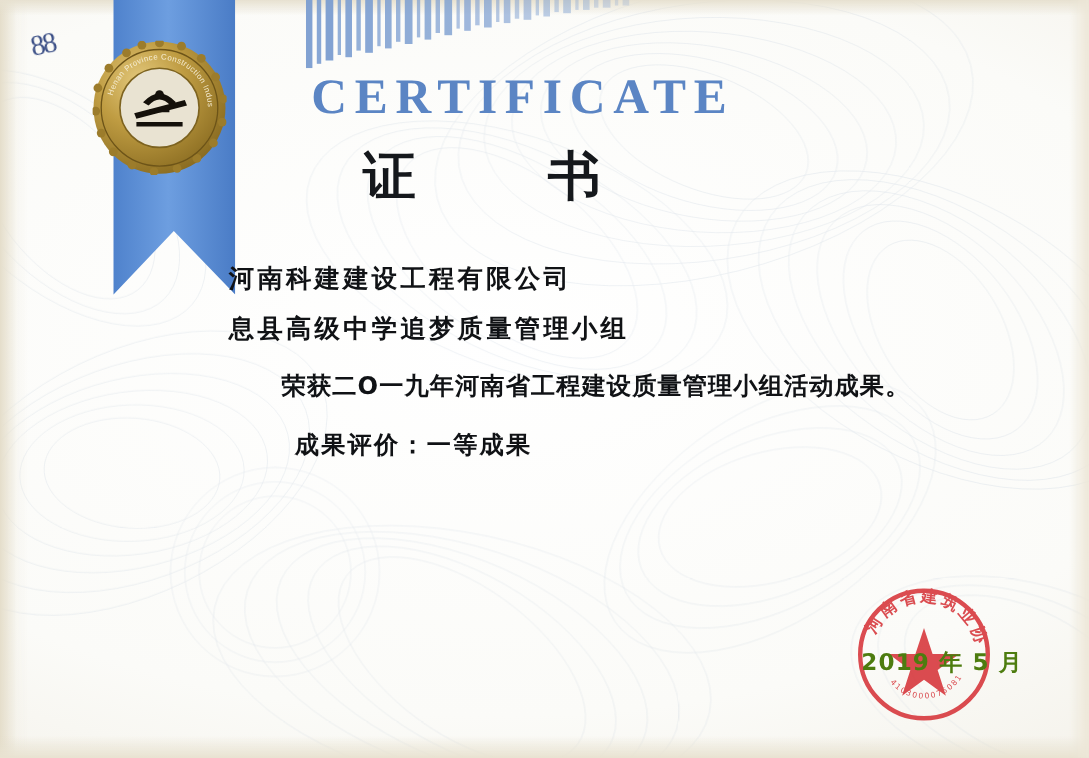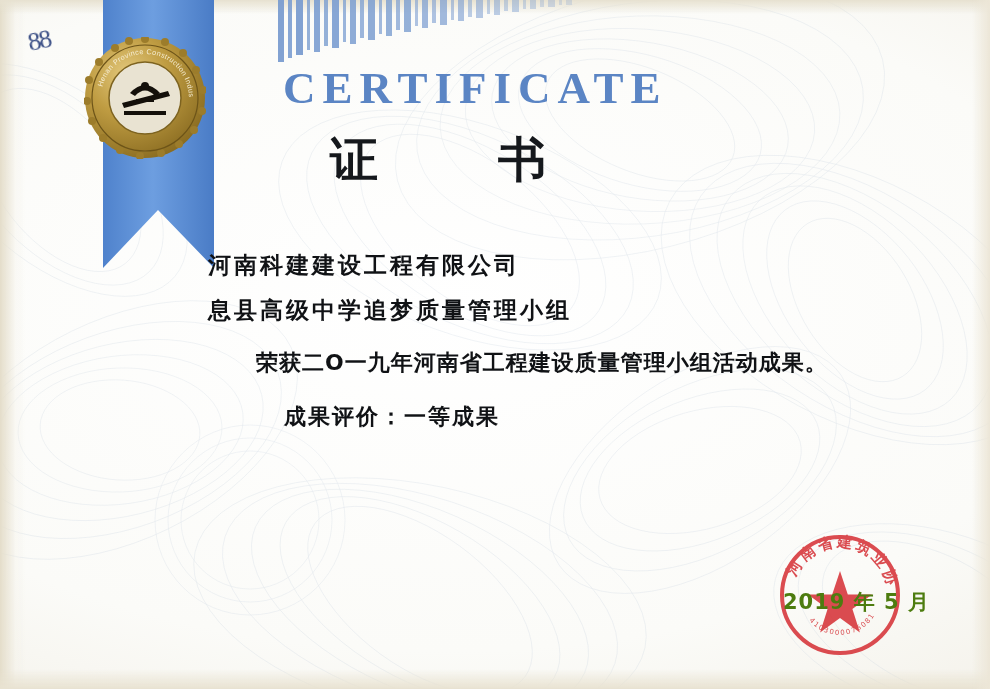"河南科建建设工程有限公司" .body-block { top: 250px -> 238px }
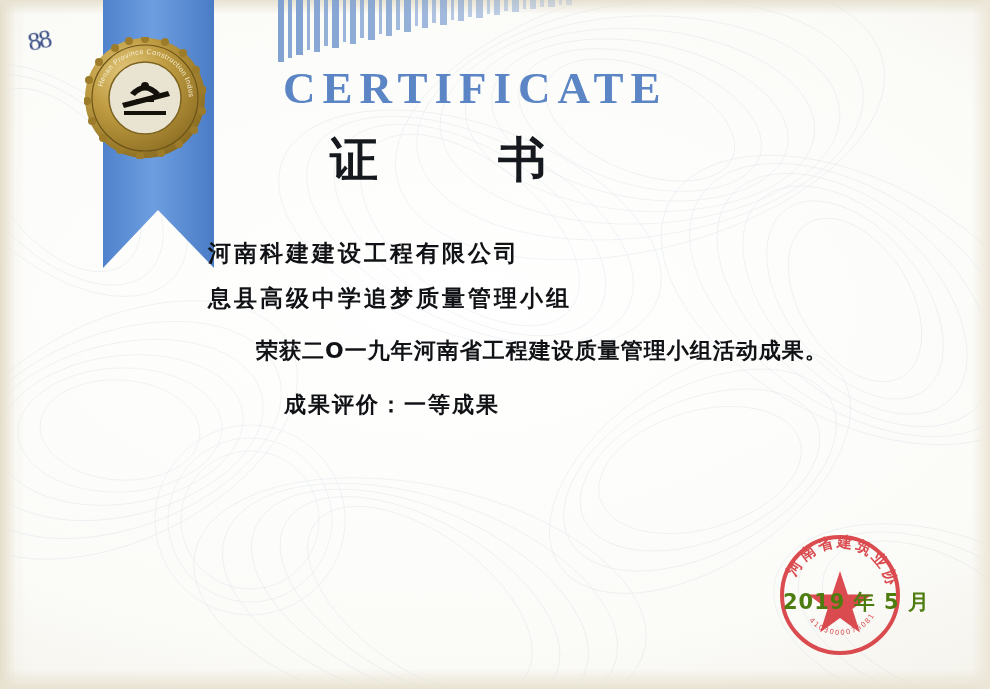"成果评价：一等成果" .l-rating { margin-left: 76px -> 60px }
